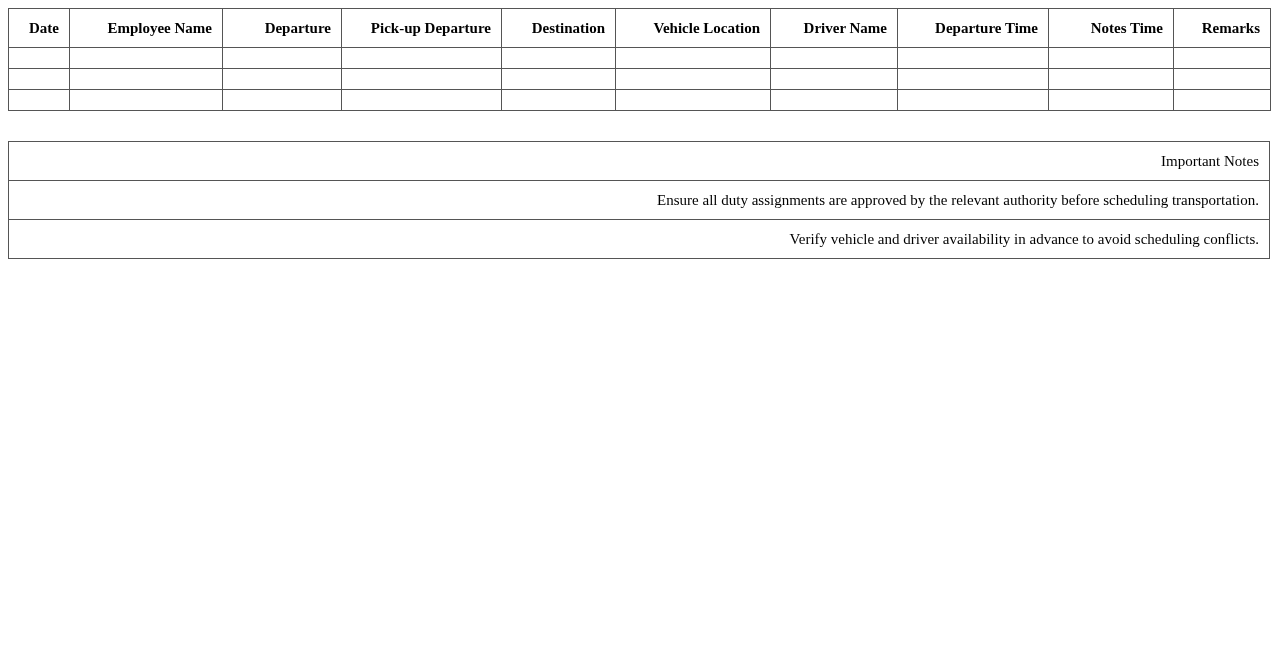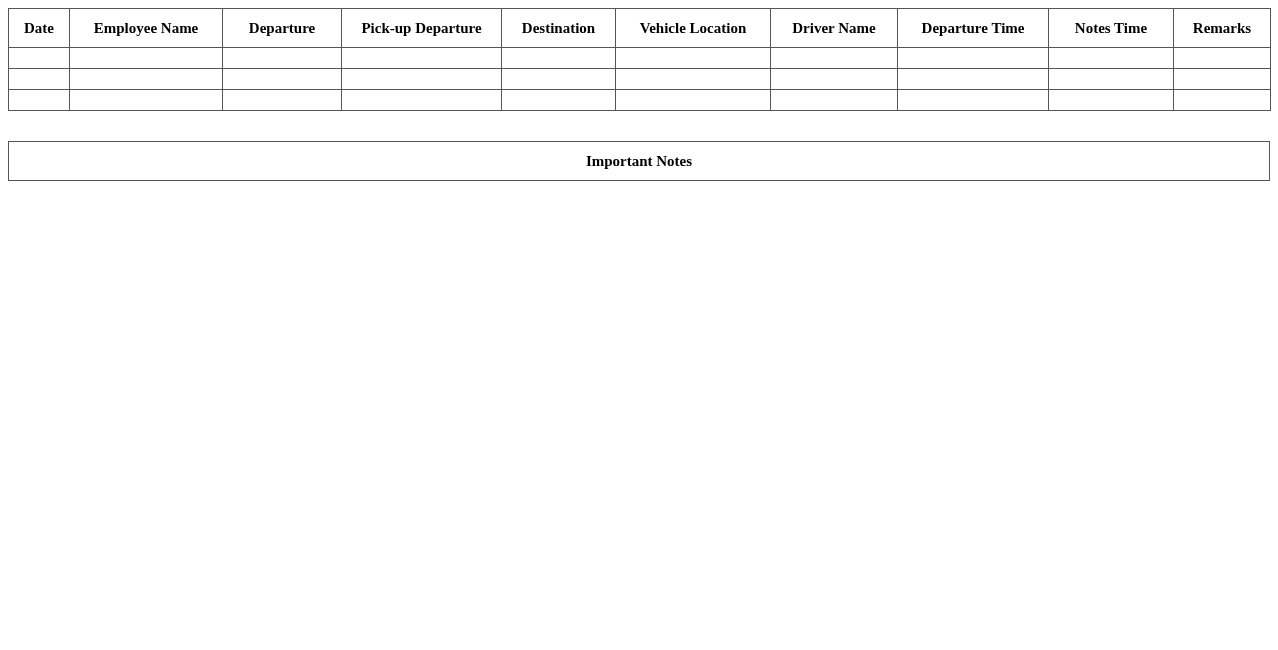"Date" th, td { text-align: center -> right }
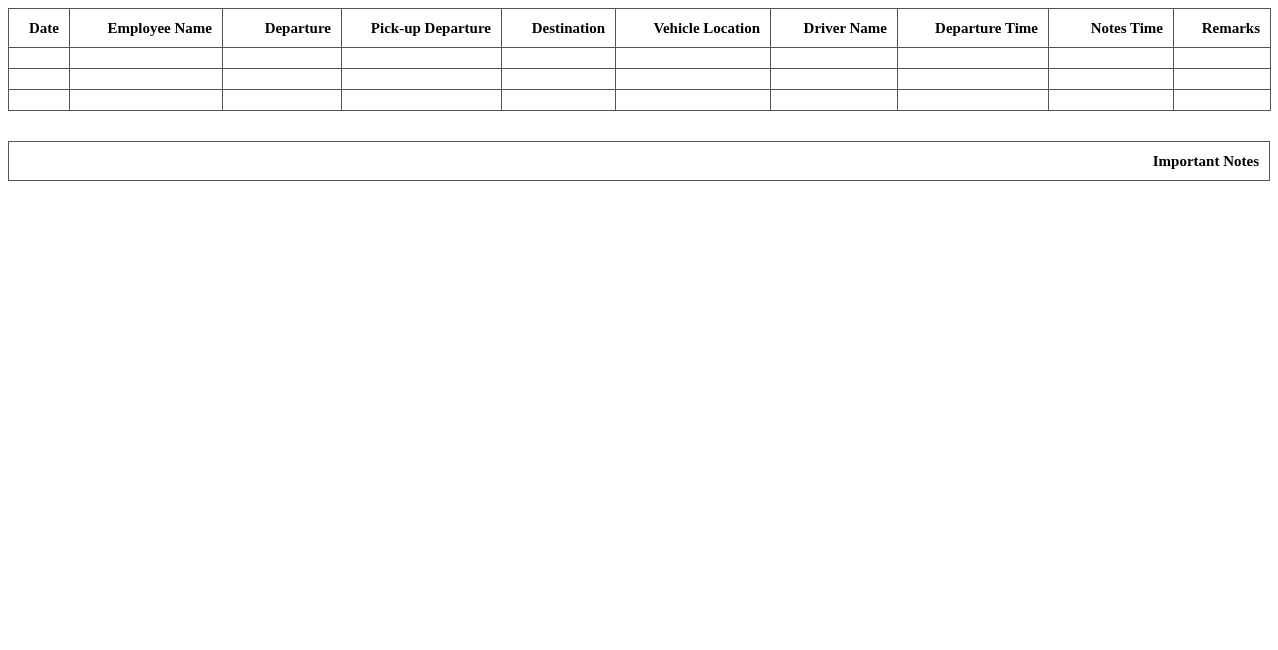"Important Notes" #notes-table th { font-weight: bold -> normal }
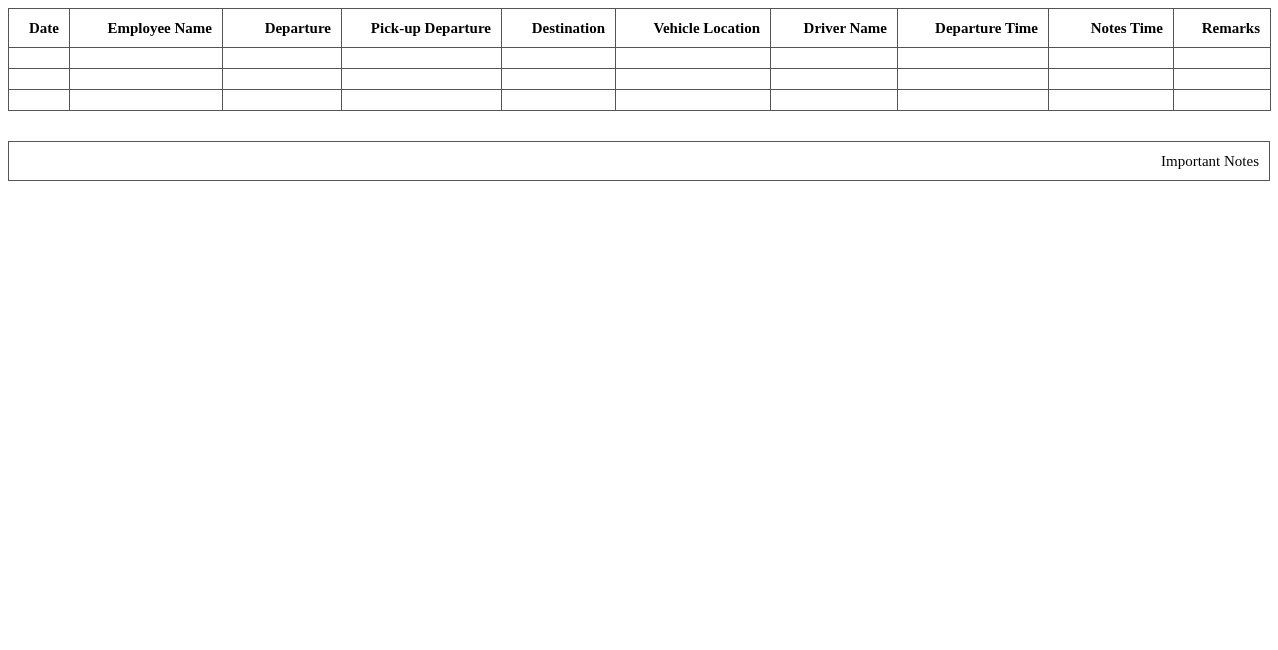"Ensure all duty assignments are" tr { html: none -> <tr> <td>Ensure all duty assignments are approved by the relevant authority before scheduling transportation.</td> </tr> }
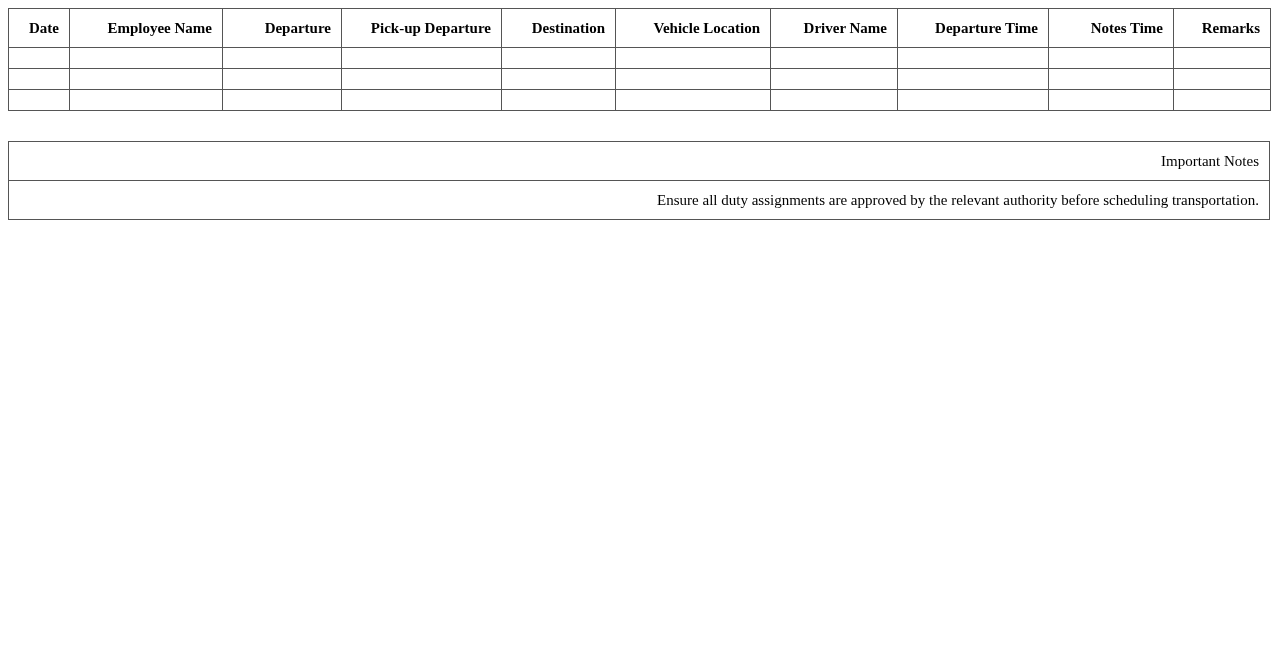"Verify vehicle and driver availability" tr { html: none -> <tr> <td>Verify vehicle and driver availability in advance to avoid scheduling conflicts.</td> </tr> }
